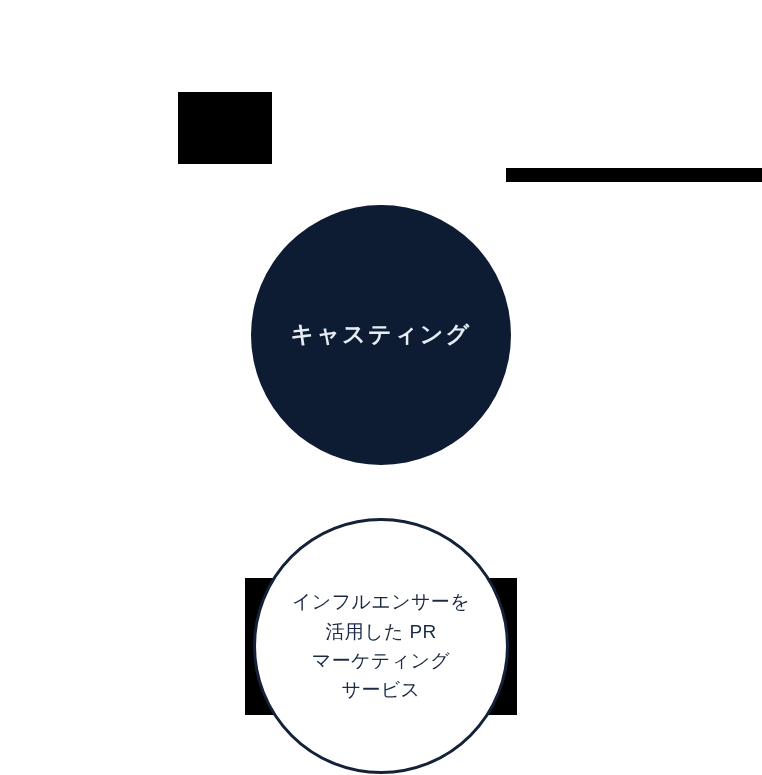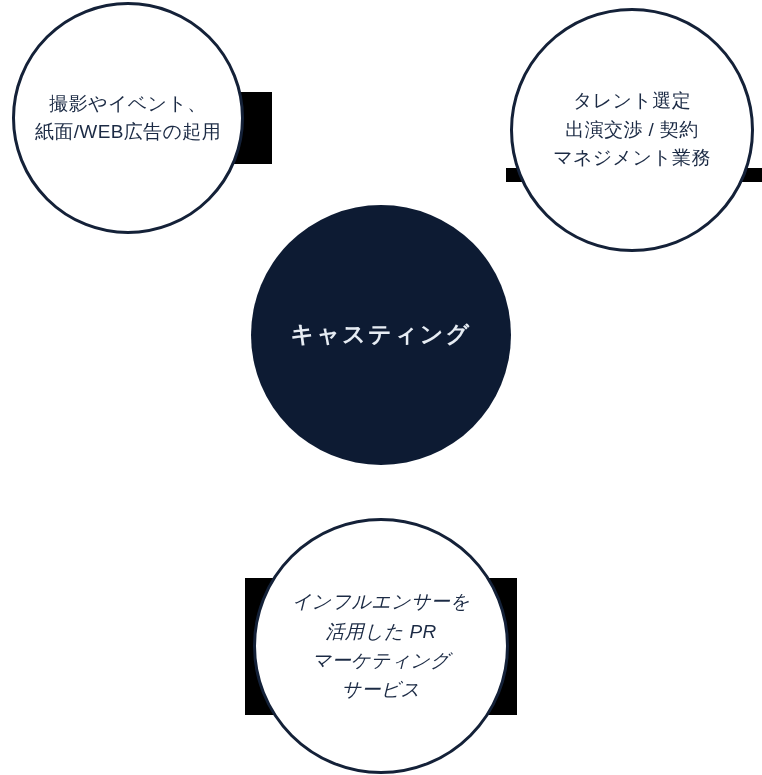"撮影やイベント、" div.node-circle { html: <div> <div>撮影やイベント、 紙面/WEB広告の起用</div> </div> -> none }
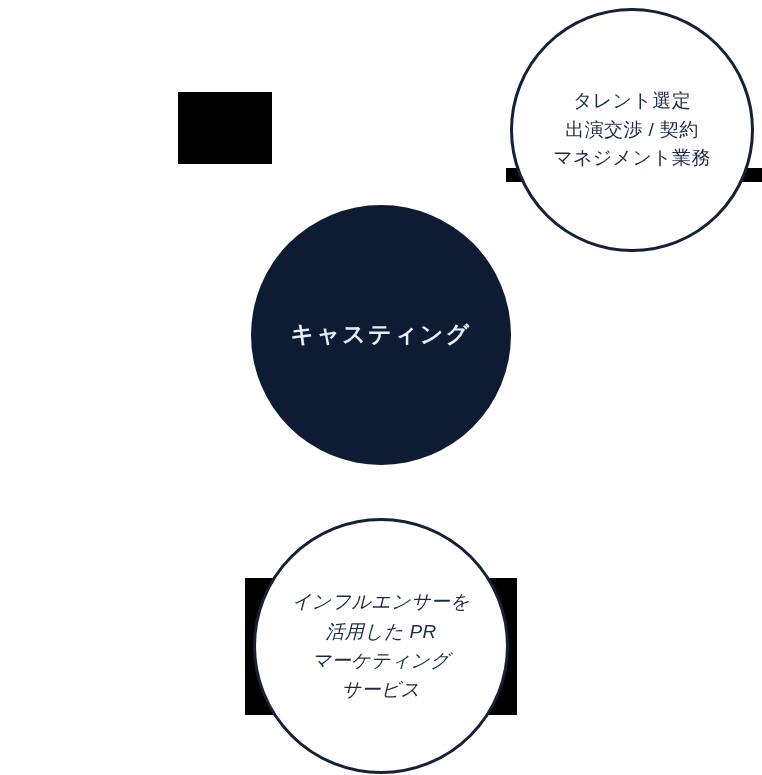"タレント選定" div.node-circle { html: <div> <div>タレント選定 出演交渉 / 契約 マネジメント業務</div> </div> -> none }
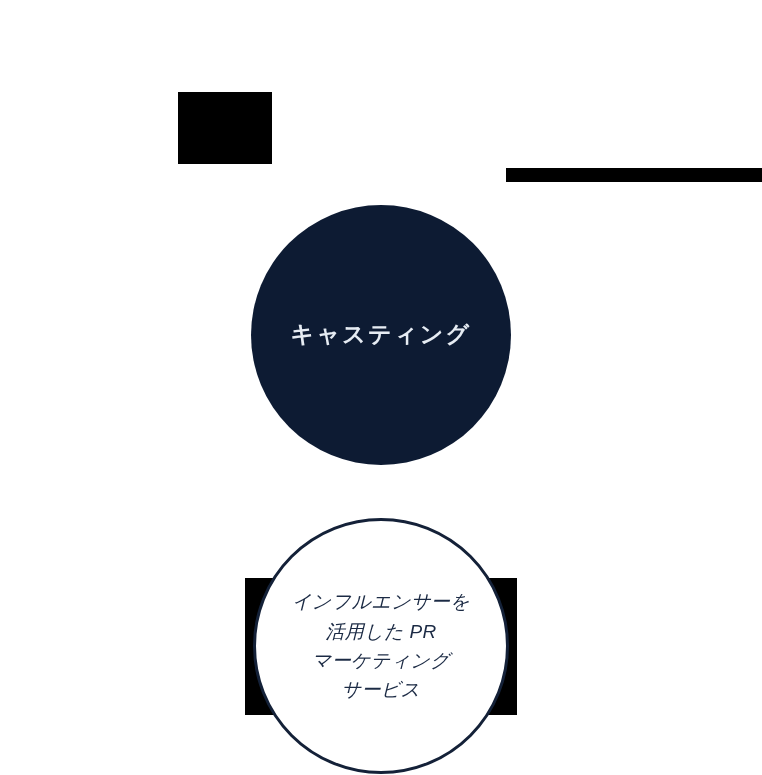"インフルエンサーを" #circle-influencer-pr { font-style: italic -> none }
